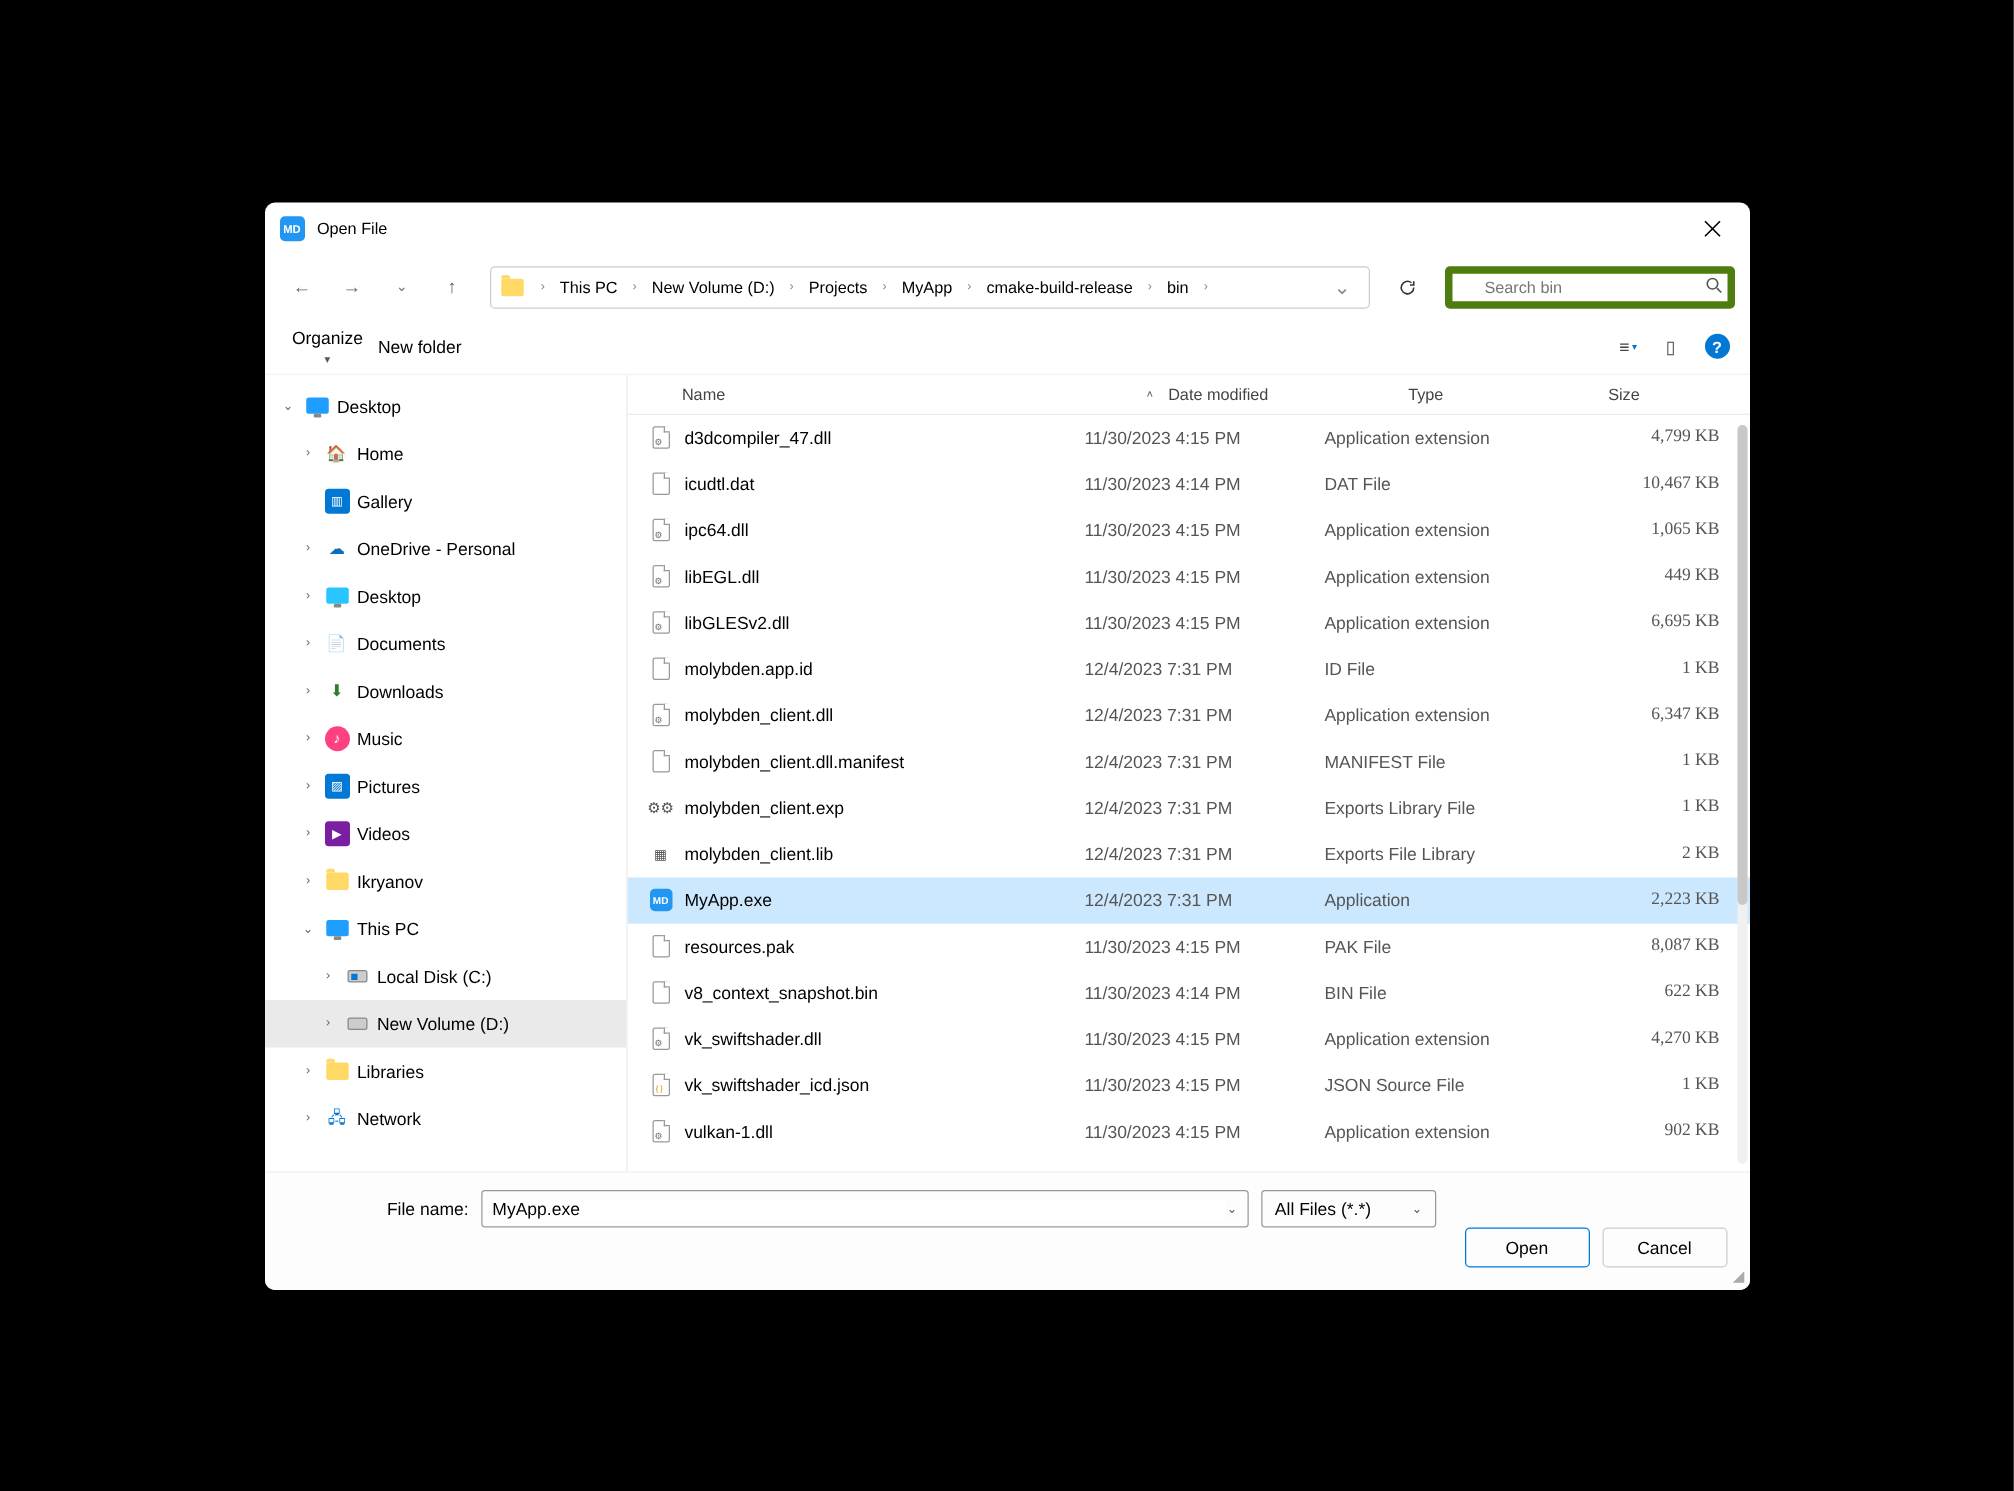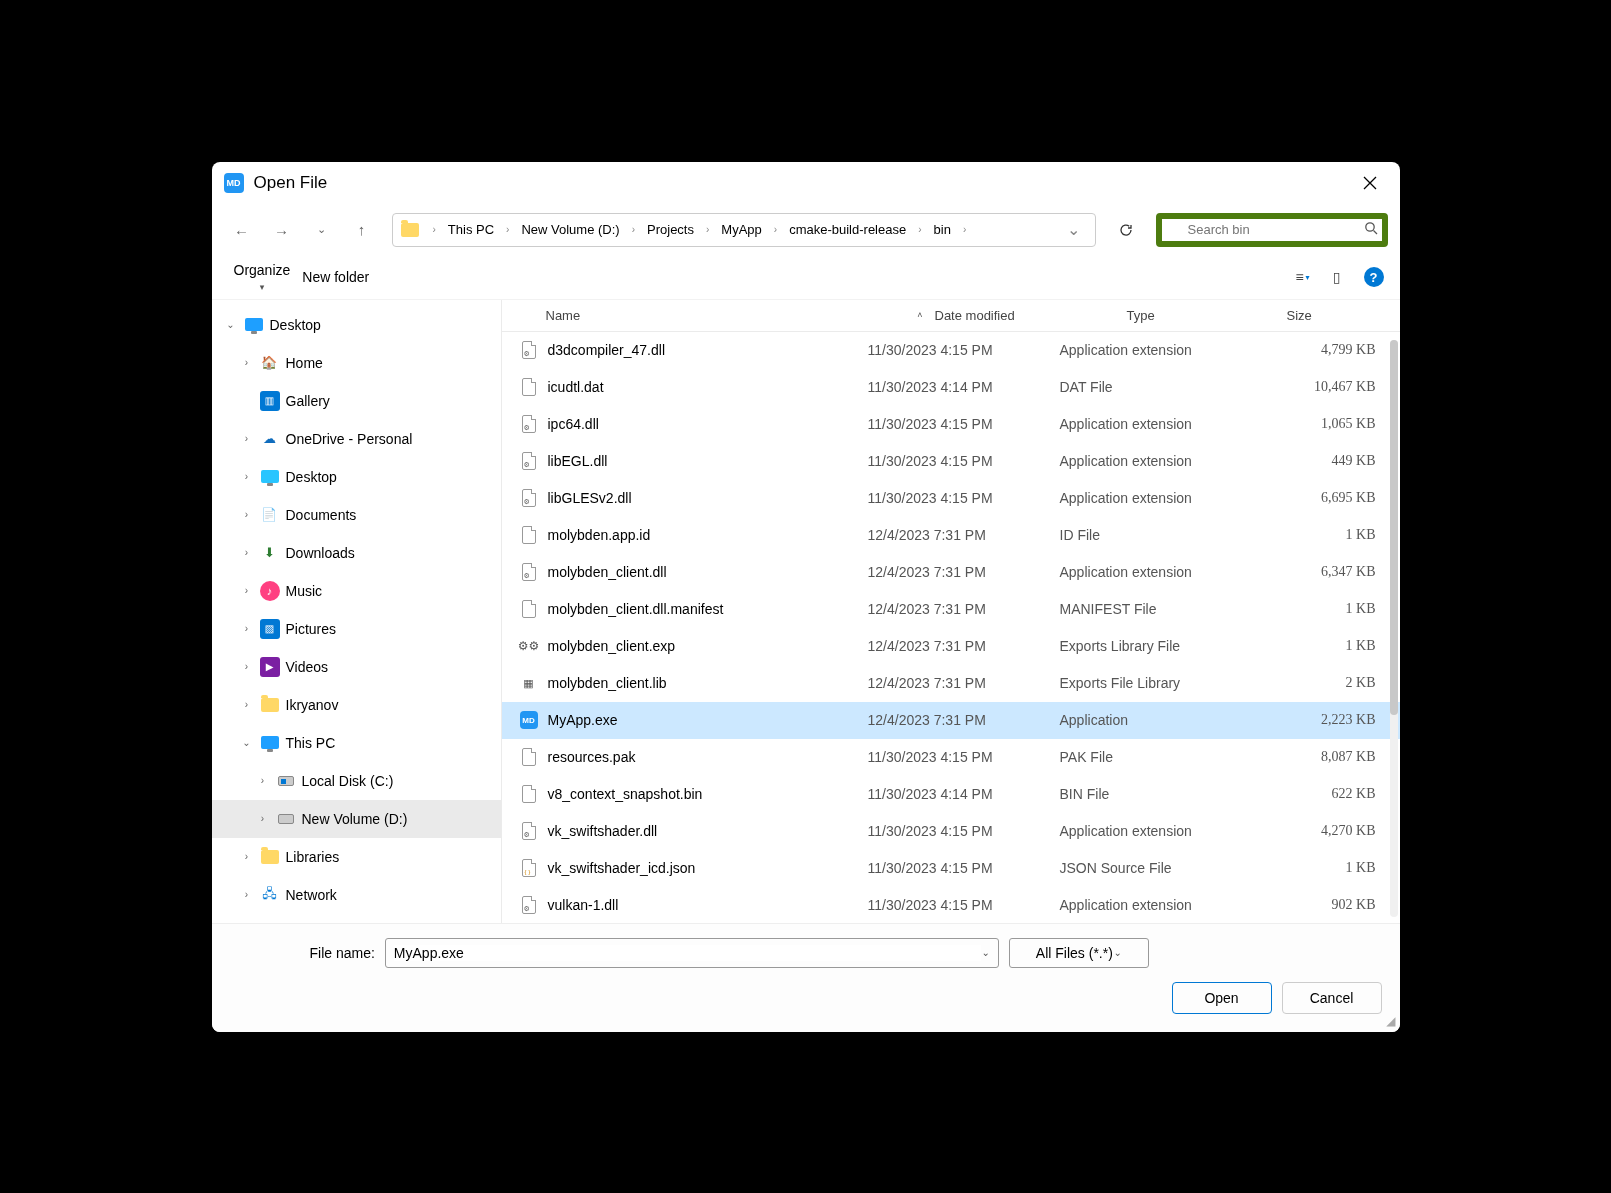"Open File" .titlebar .title { font-size: 17px -> 13px }
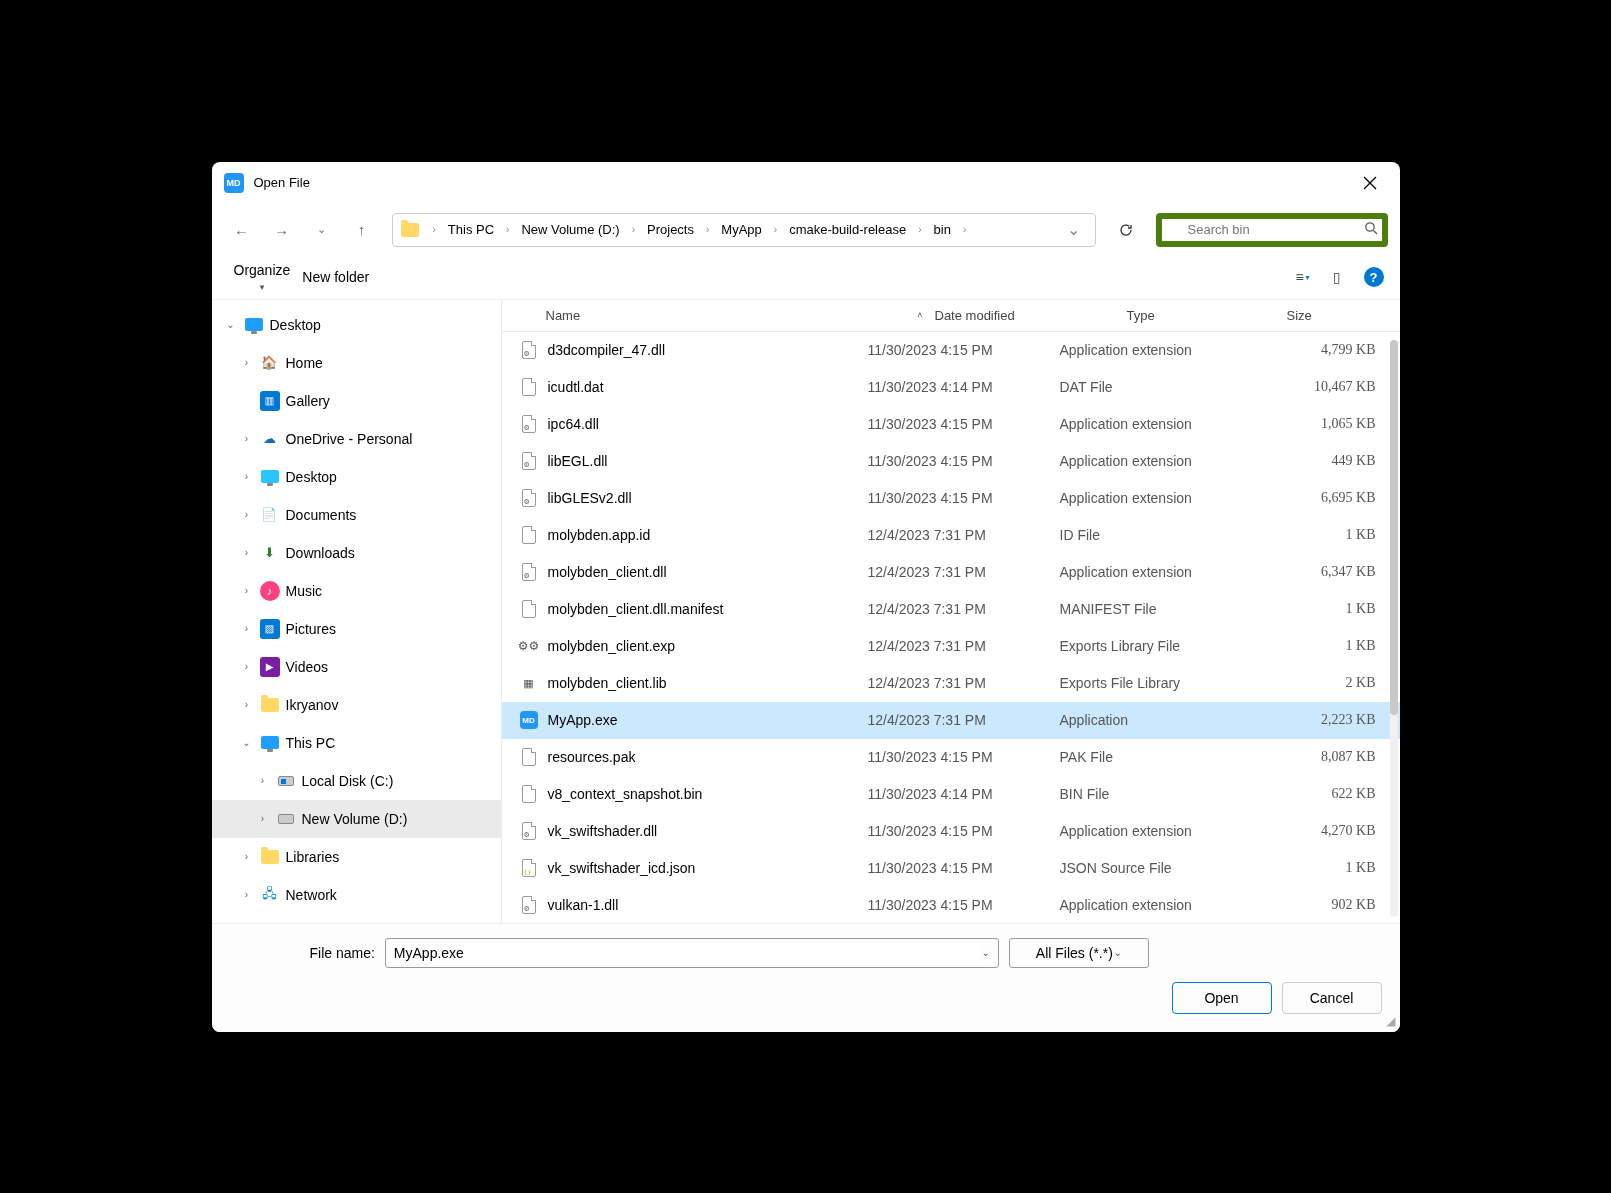"File name:" .footer-row1 { margin-bottom: 14px -> none }
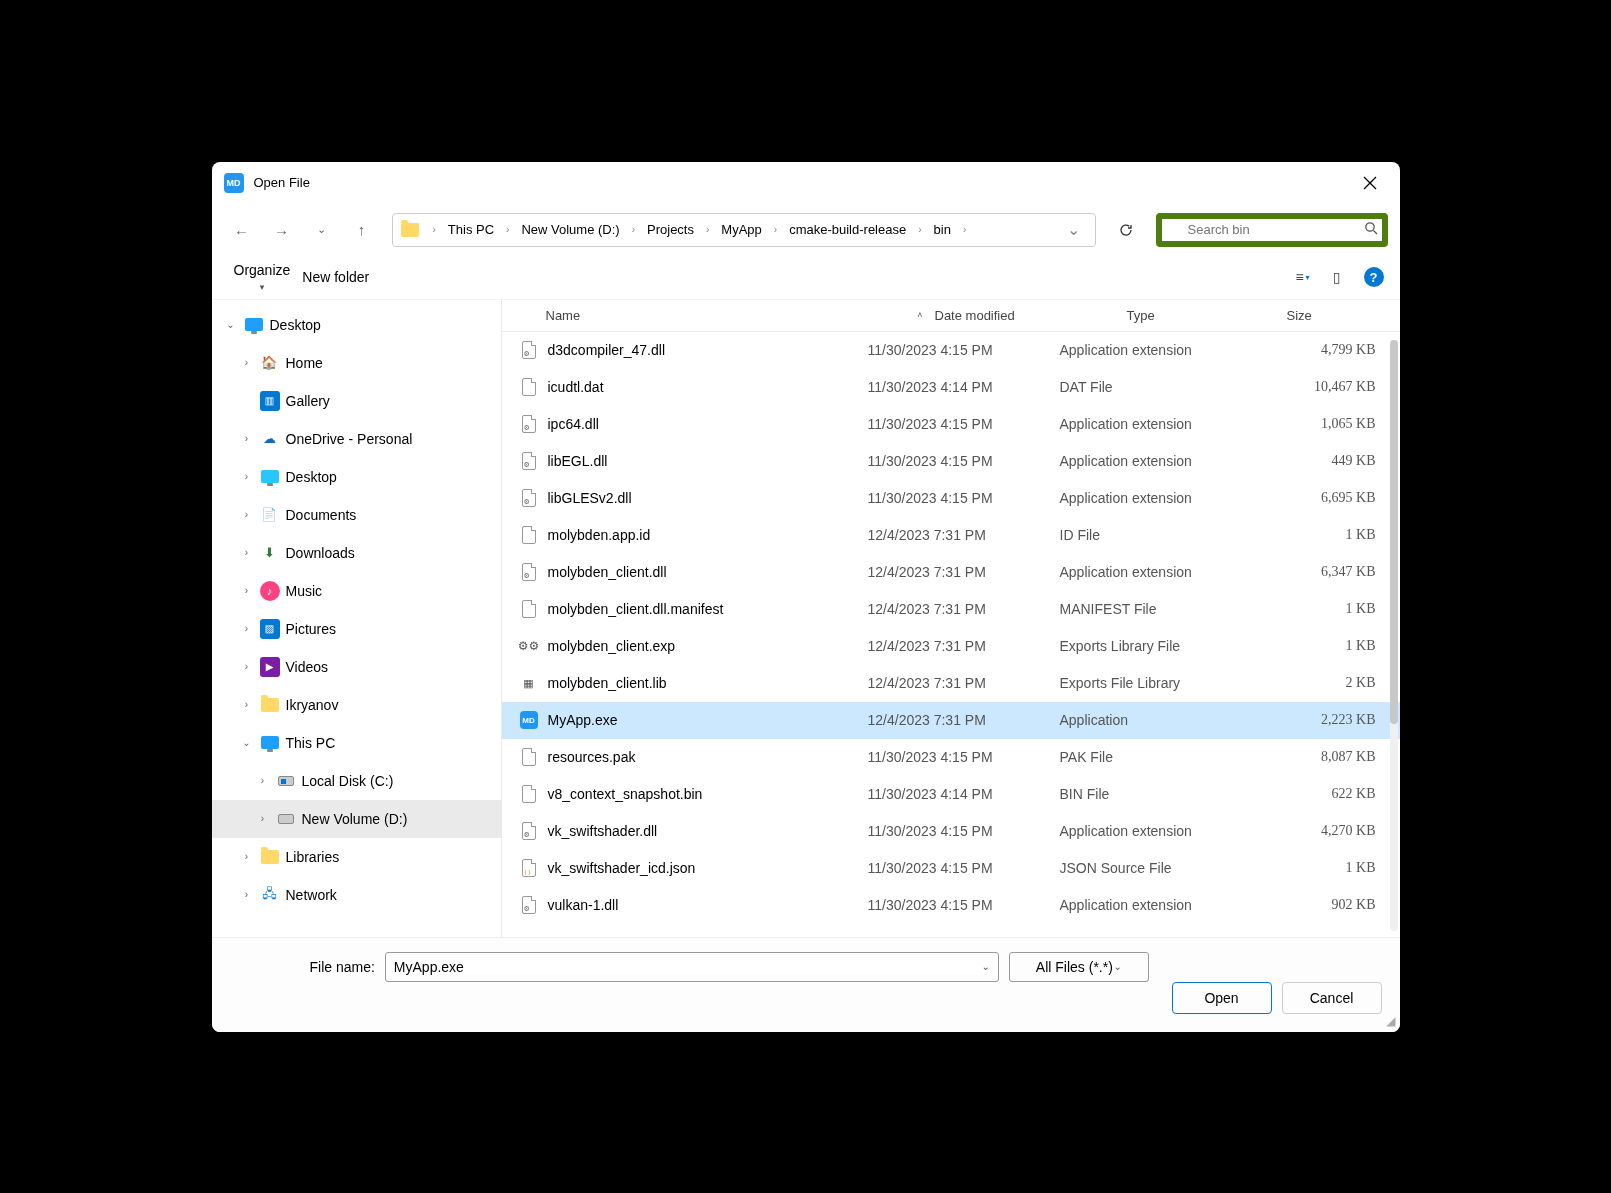"All Files (*.*)" .filter-combo { padding: 0 26px -> 0 10px }
